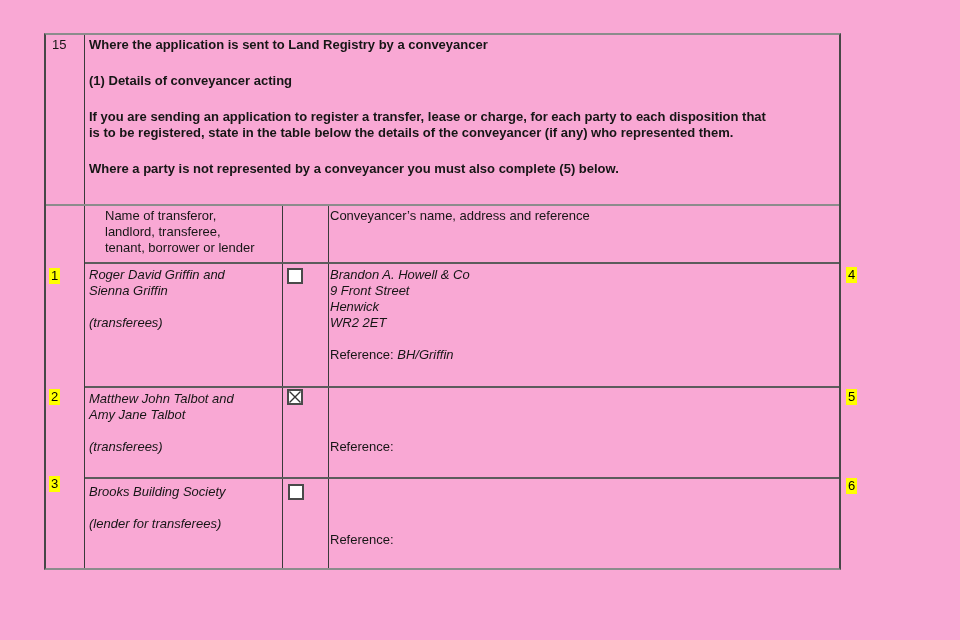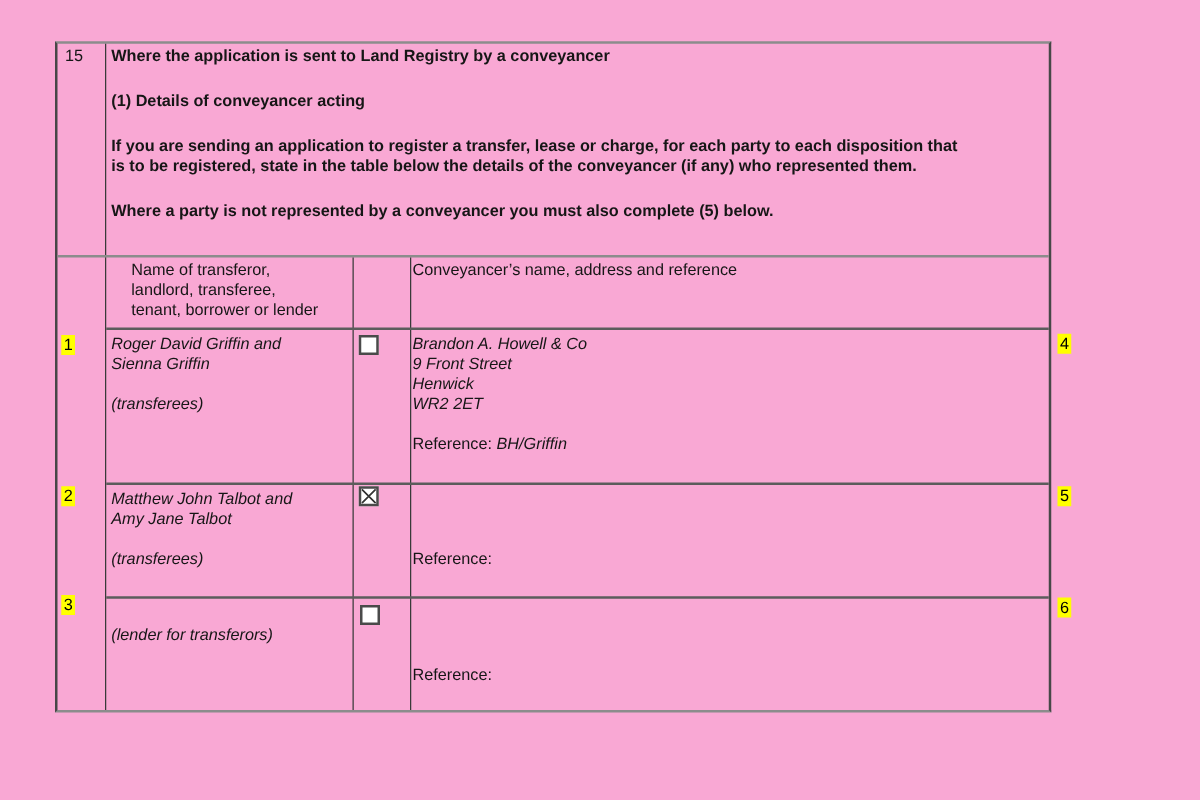"Brooks Building Society" div.txt { html: none -> <div>Brooks Building Society</div> }
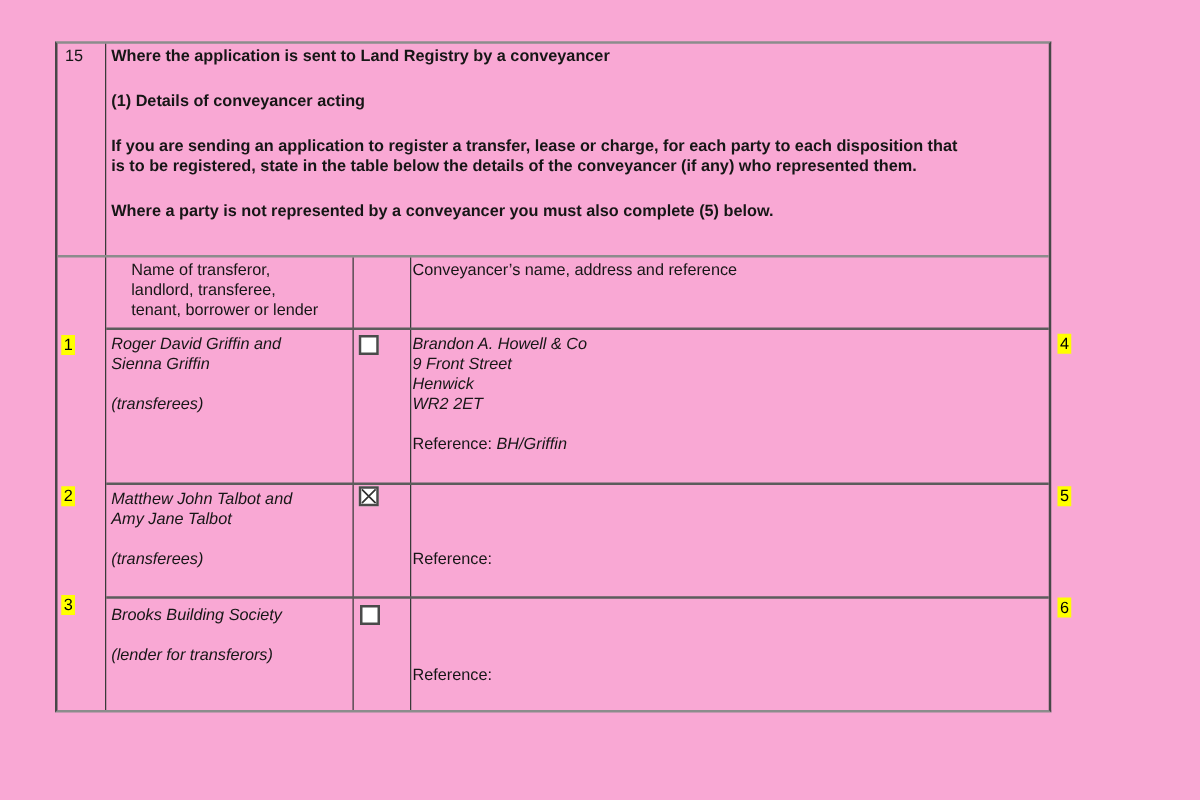"(lender for transferors)" div.party-role { text: transferors -> transferees }
